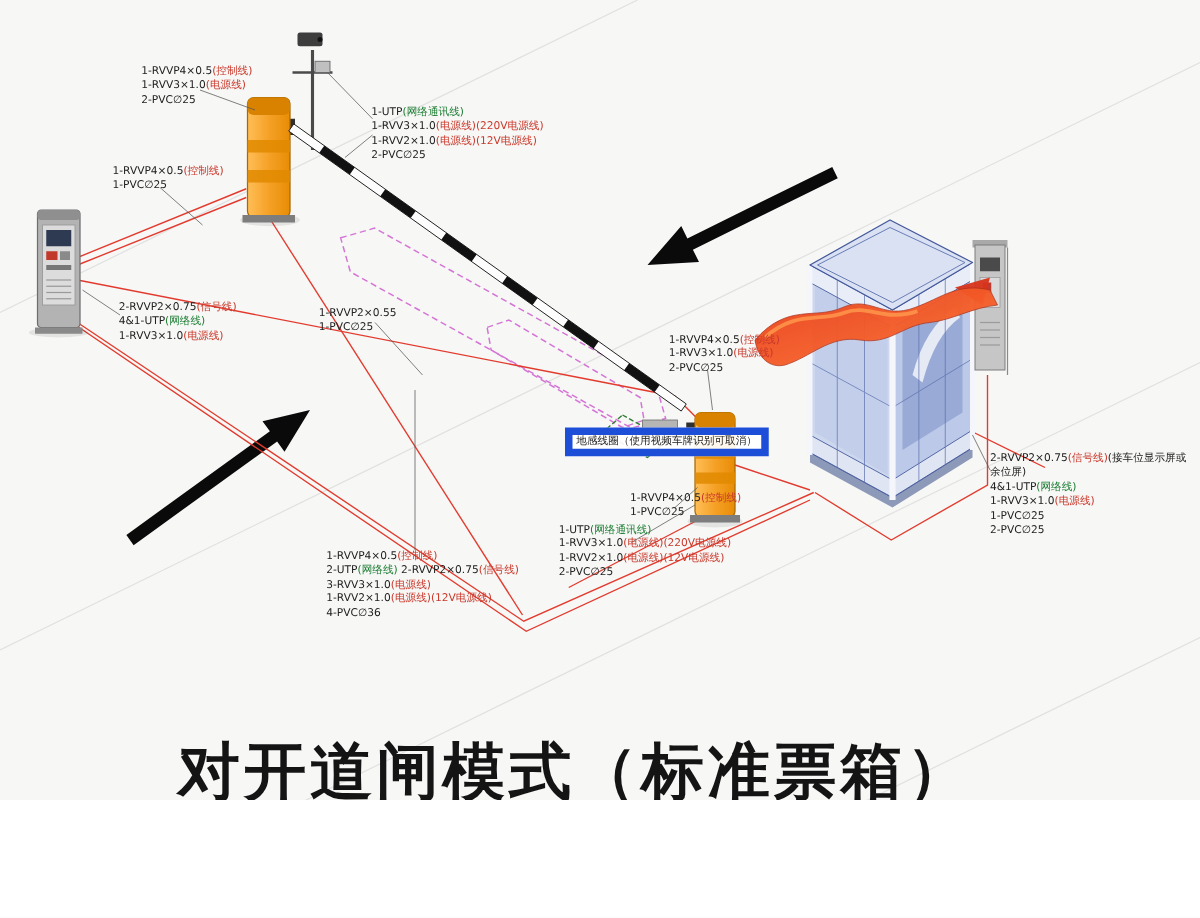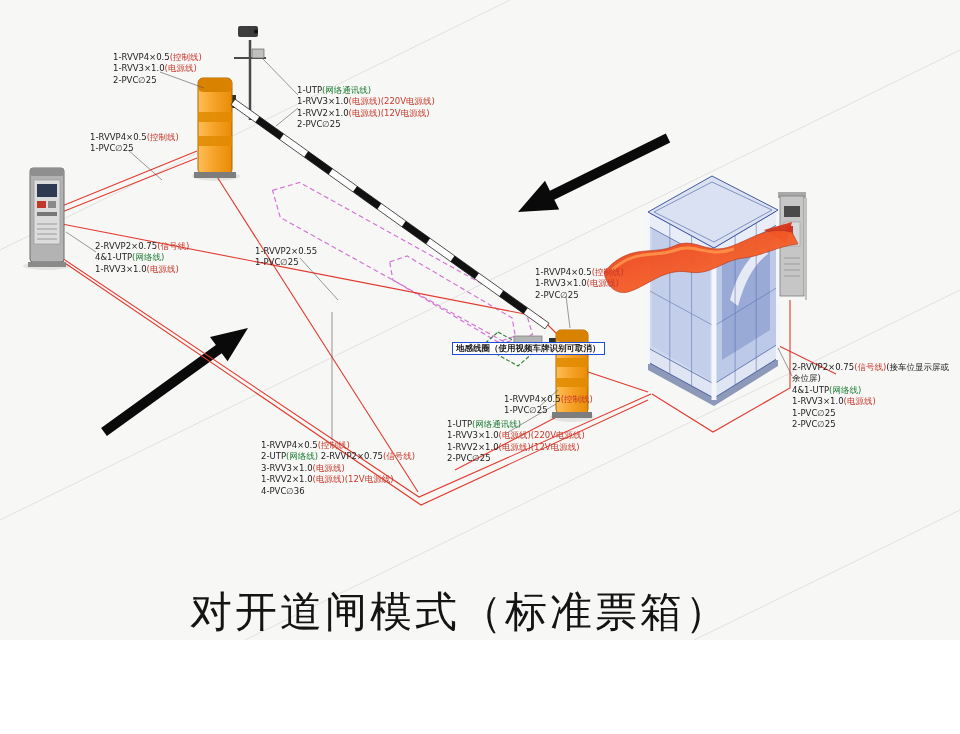"地感线圈（使用视频车牌识别可取消）" .boxed { border: 1px solid #1d4ed8 -> 6px solid #1d4ed8; font-weight: bold -> none }
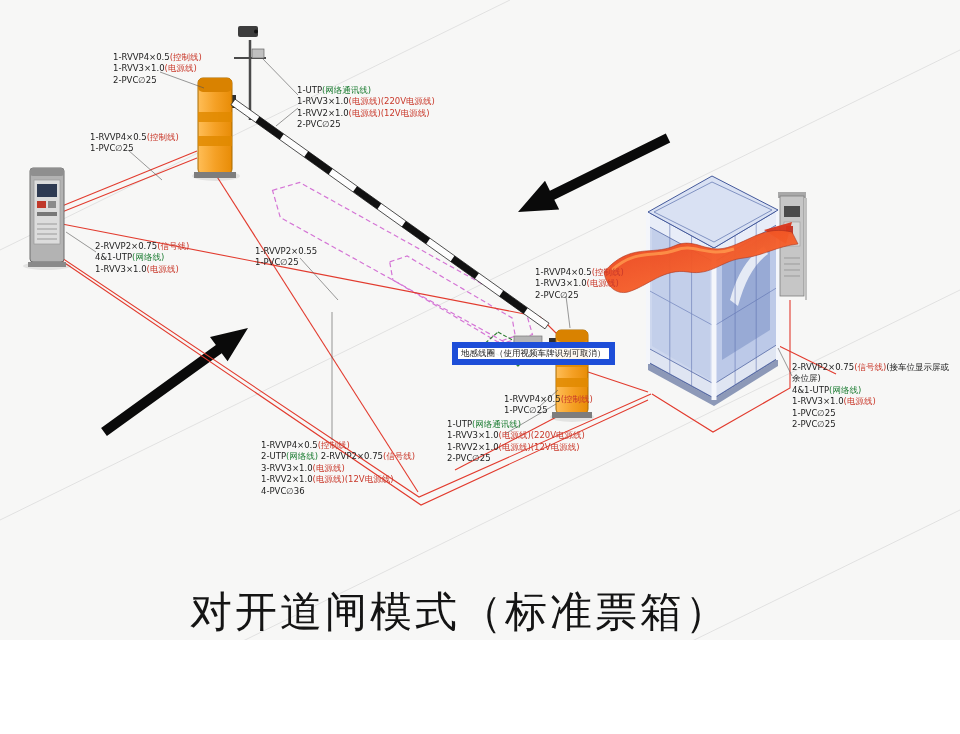"对开道闸模式（标准票箱）" .title { font-size: 42px -> 50px; font-weight: 400 -> 700 }
